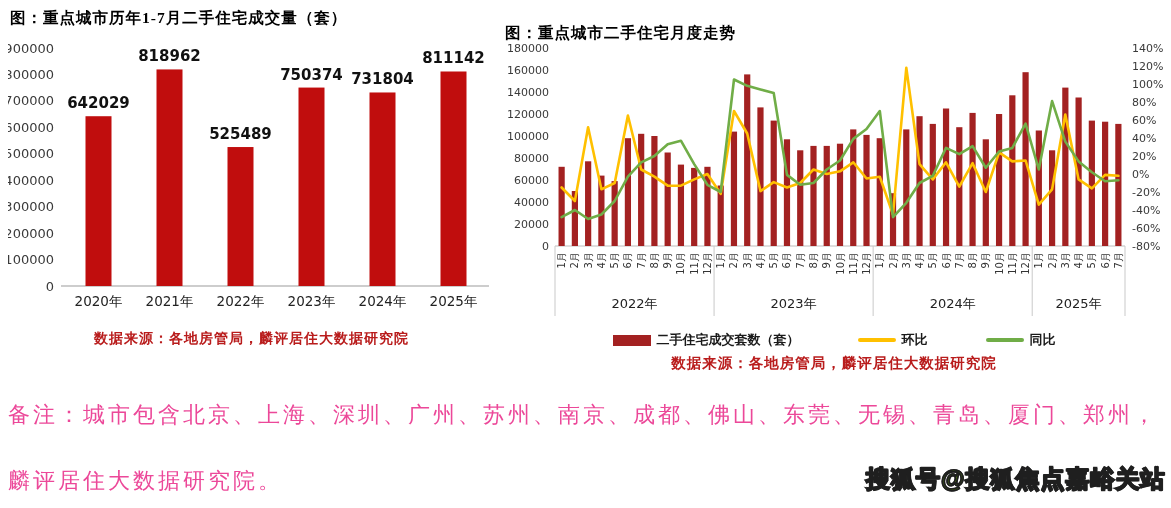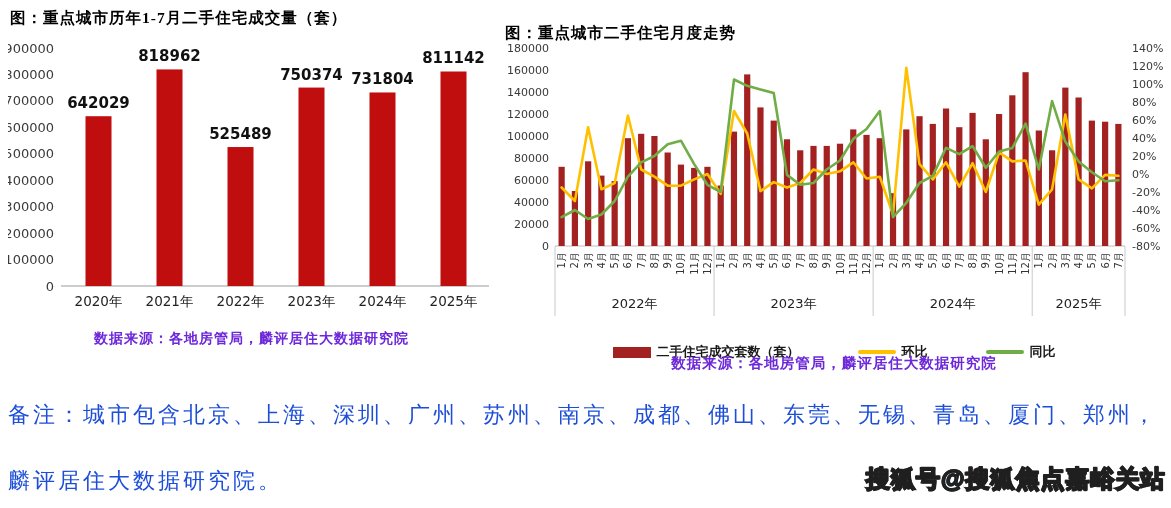"数据来源：各地房管局，麟评居住大数据研究院" .src-line { color: #6d28d9 -> #b91c1c }
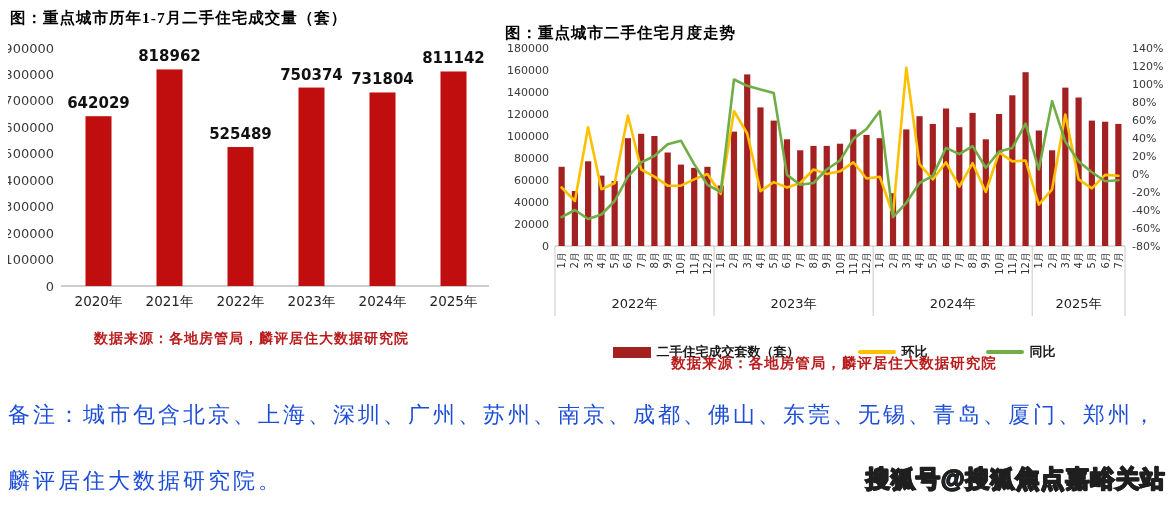"二手住宅成交套数（套）" .legend-item { margin-top: 12px -> none }
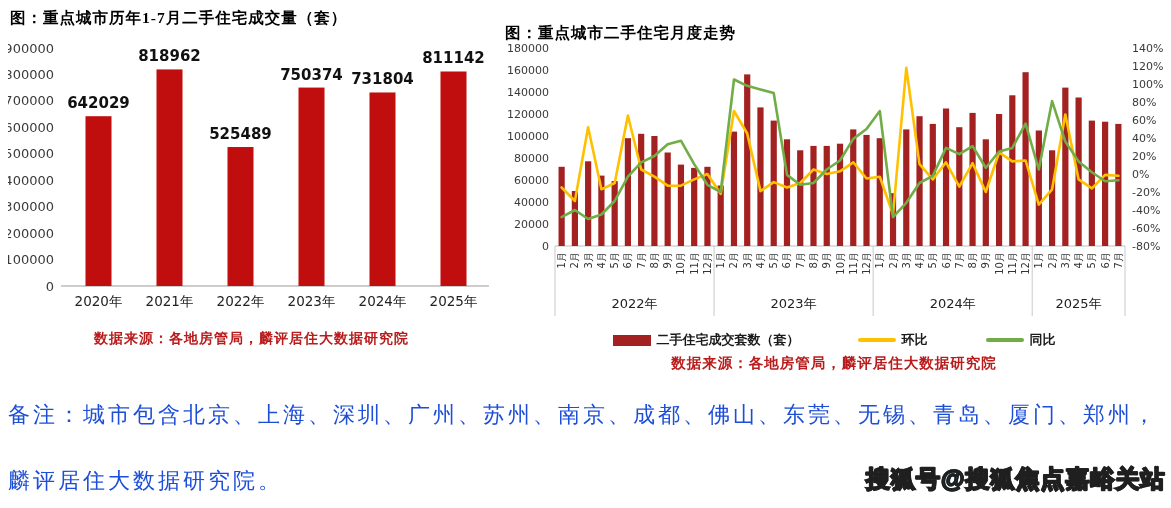"备注：城市包含北京、上海、深圳、广州、苏州、南京、成都、佛山、东莞、无锡、青岛、" .note-line { color: #1d4ed8 -> #ec4899 }
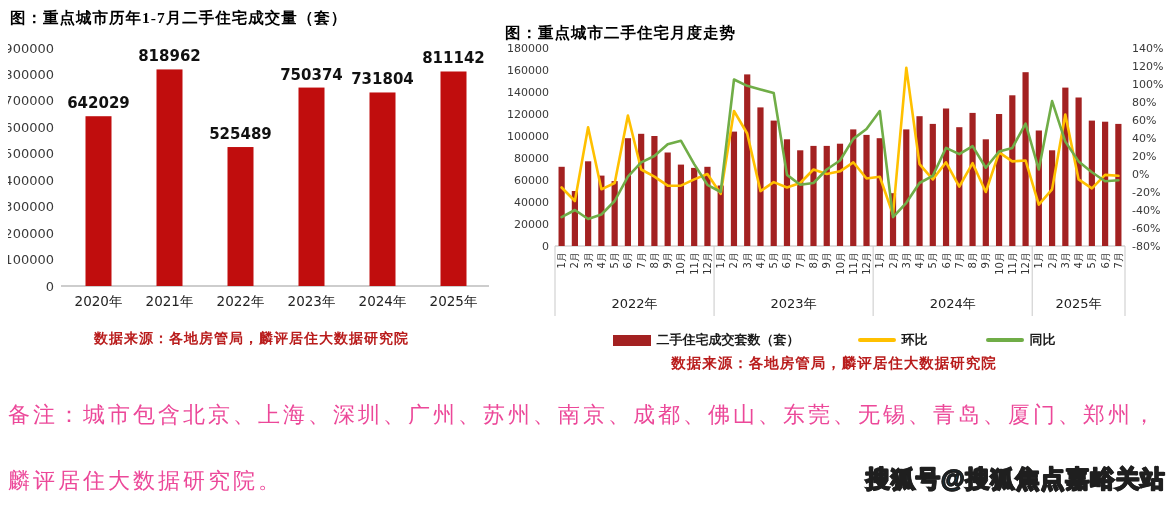"搜狐号@搜狐焦点嘉峪关站" .watermark { color: #0c4a6e -> #4d7c0f }
